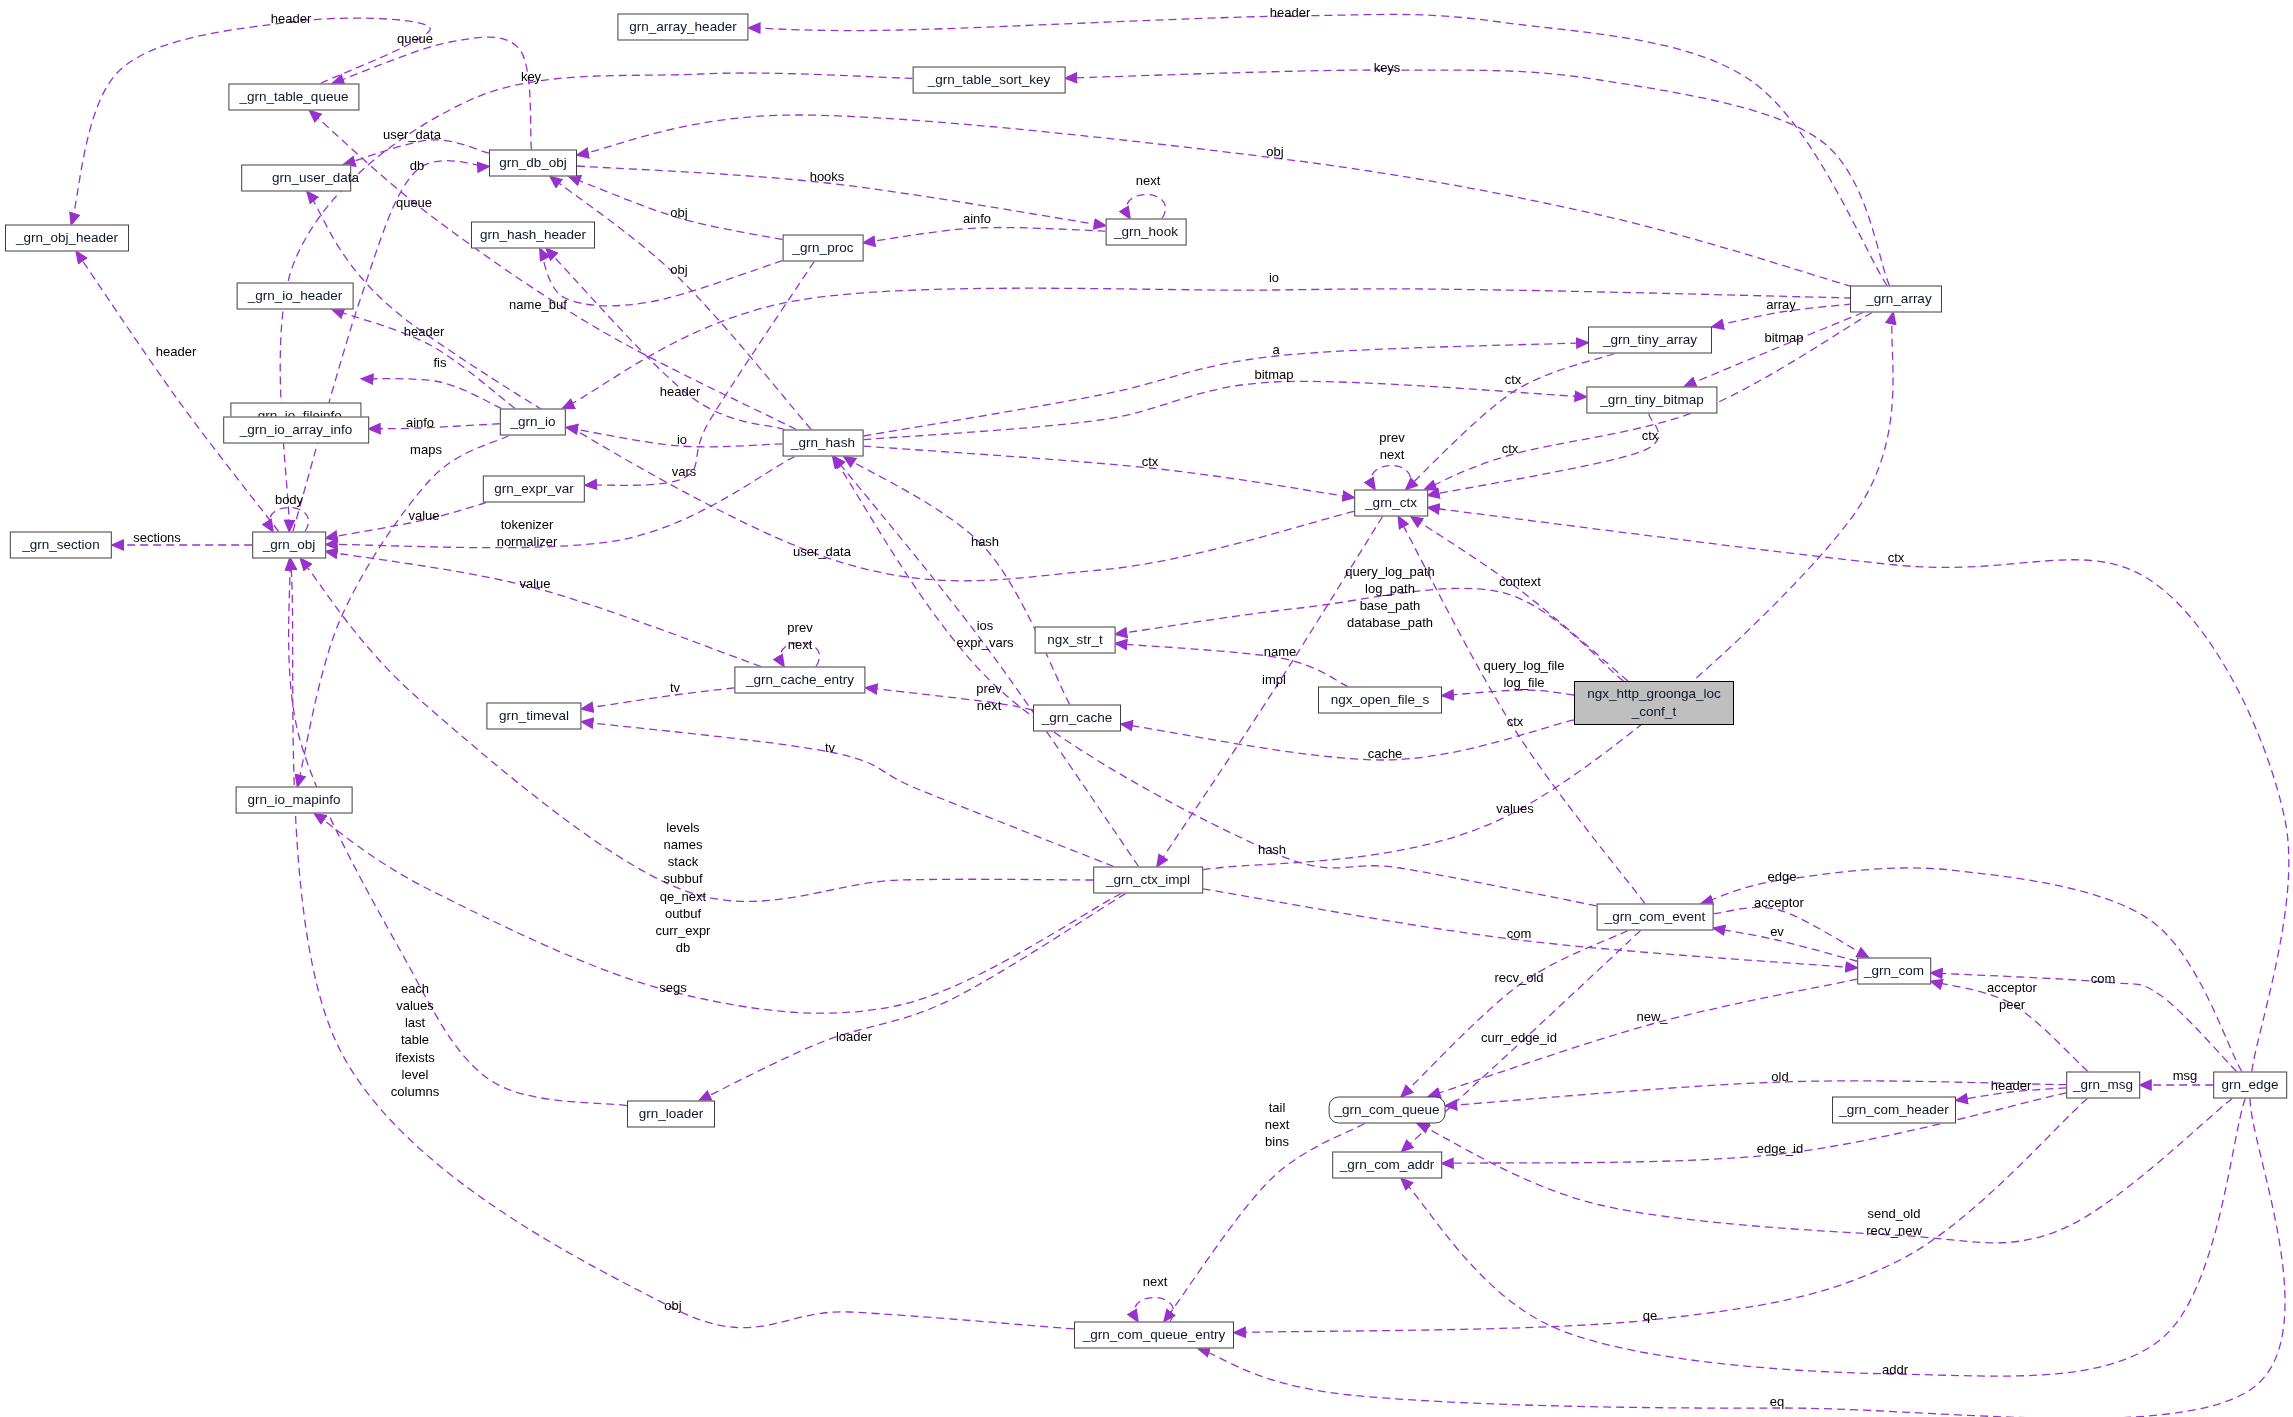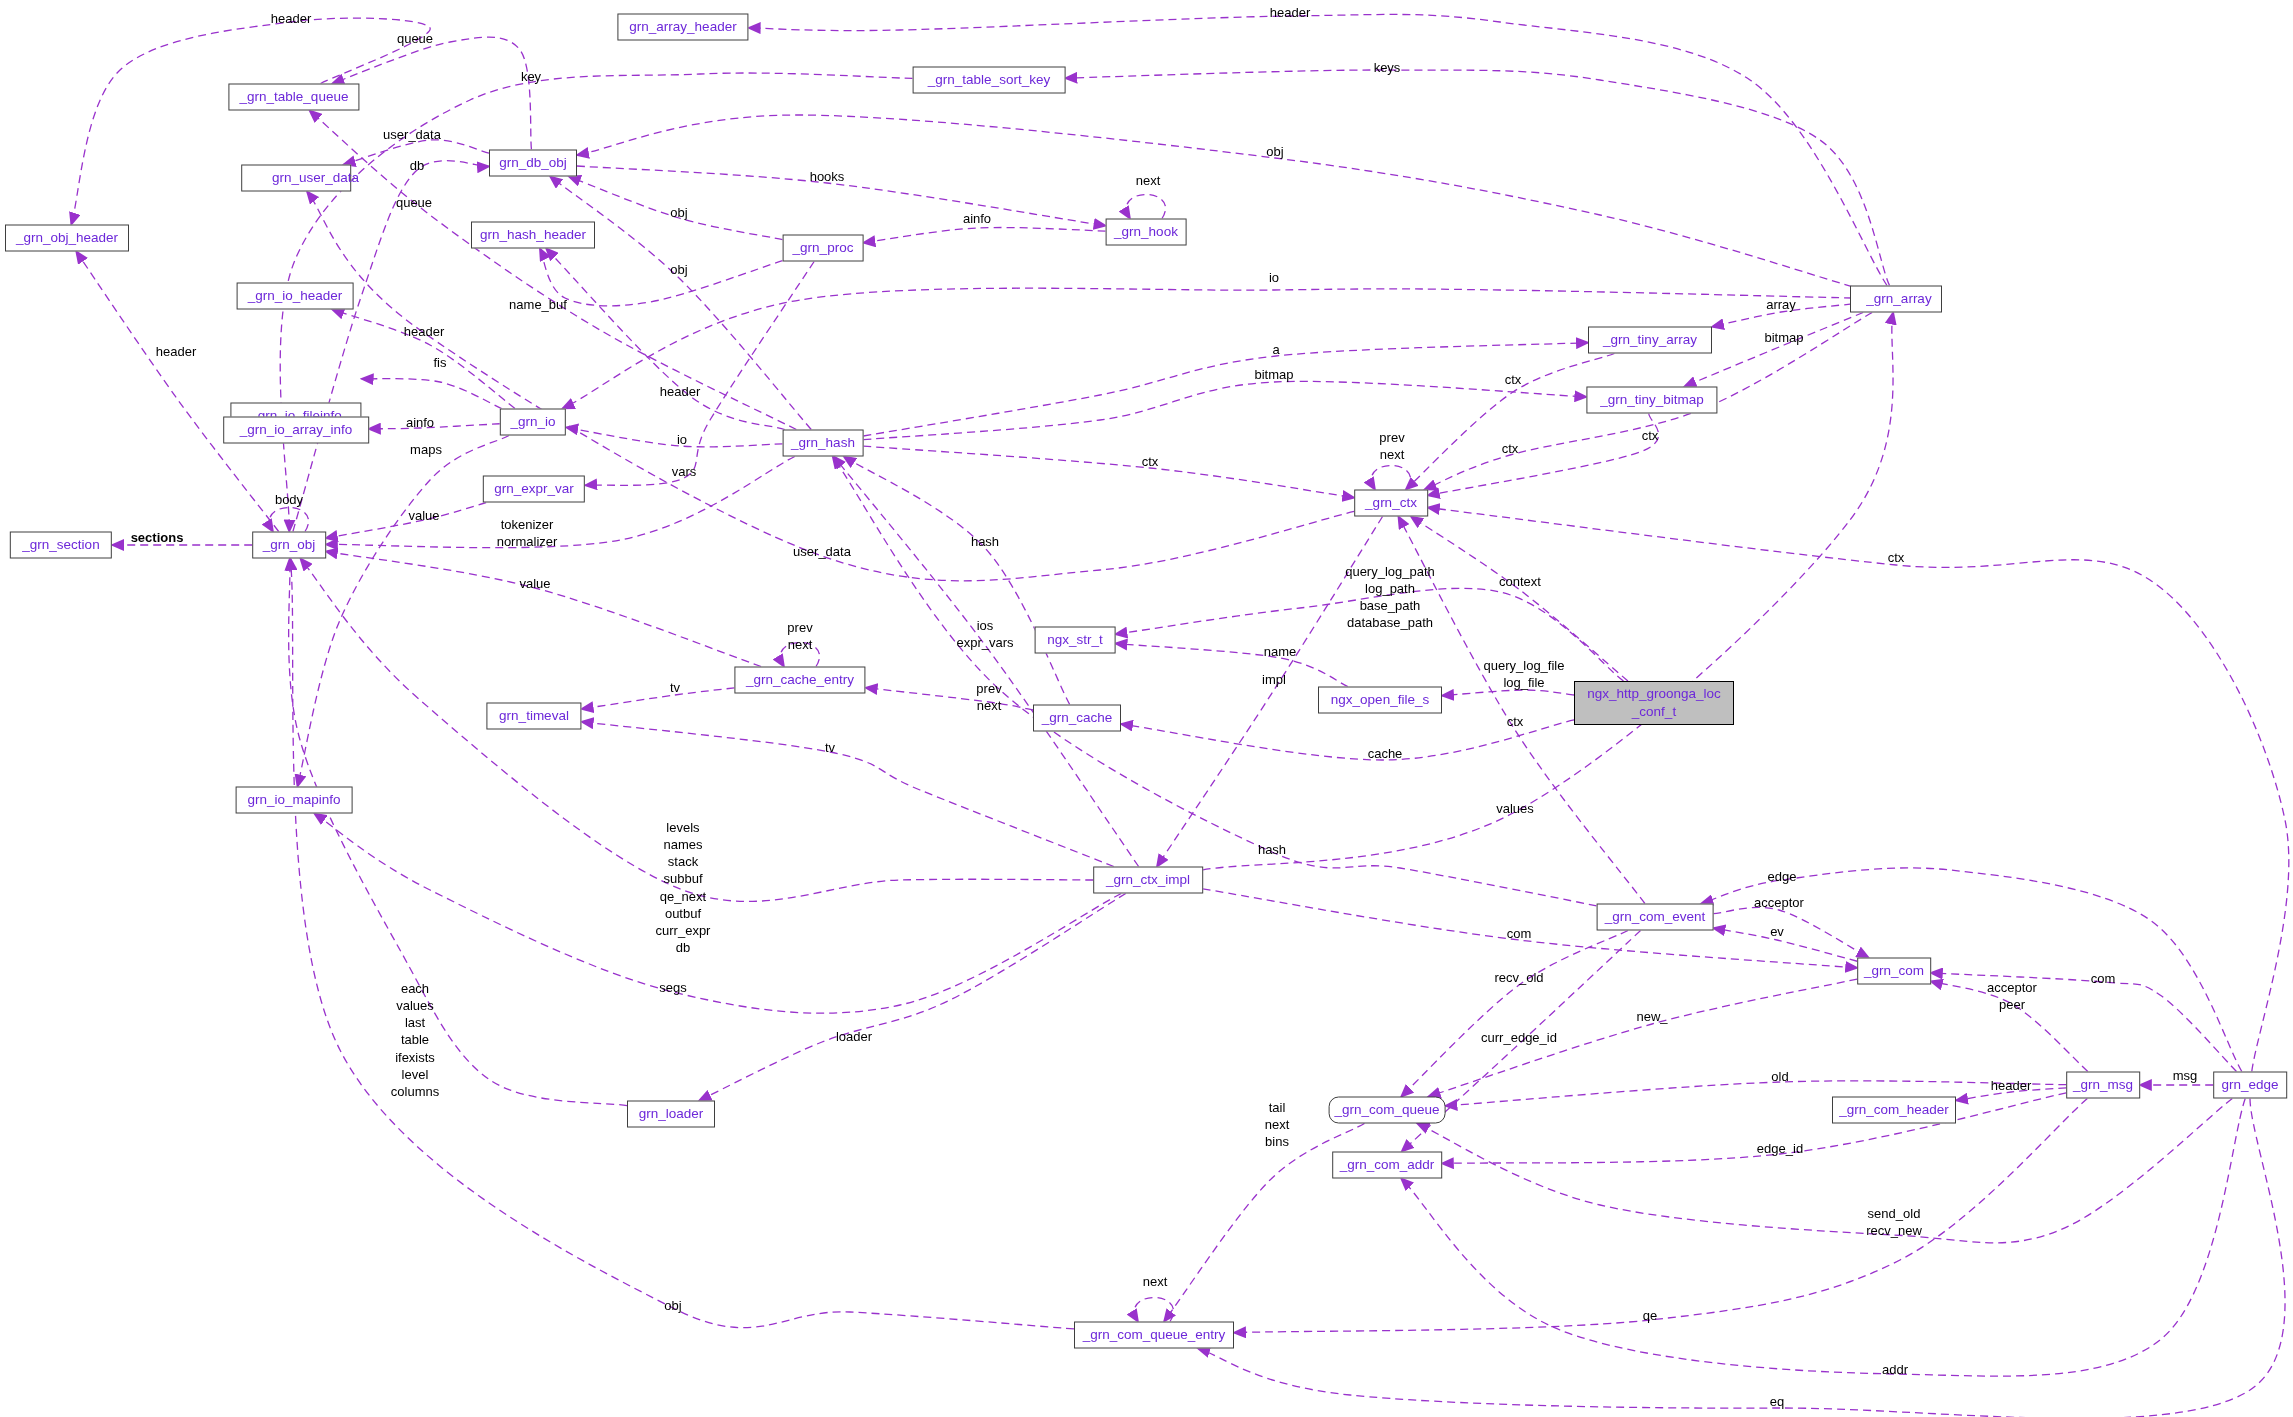"grn_array_header" .node { color: #6d28d9 -> #0f172a }
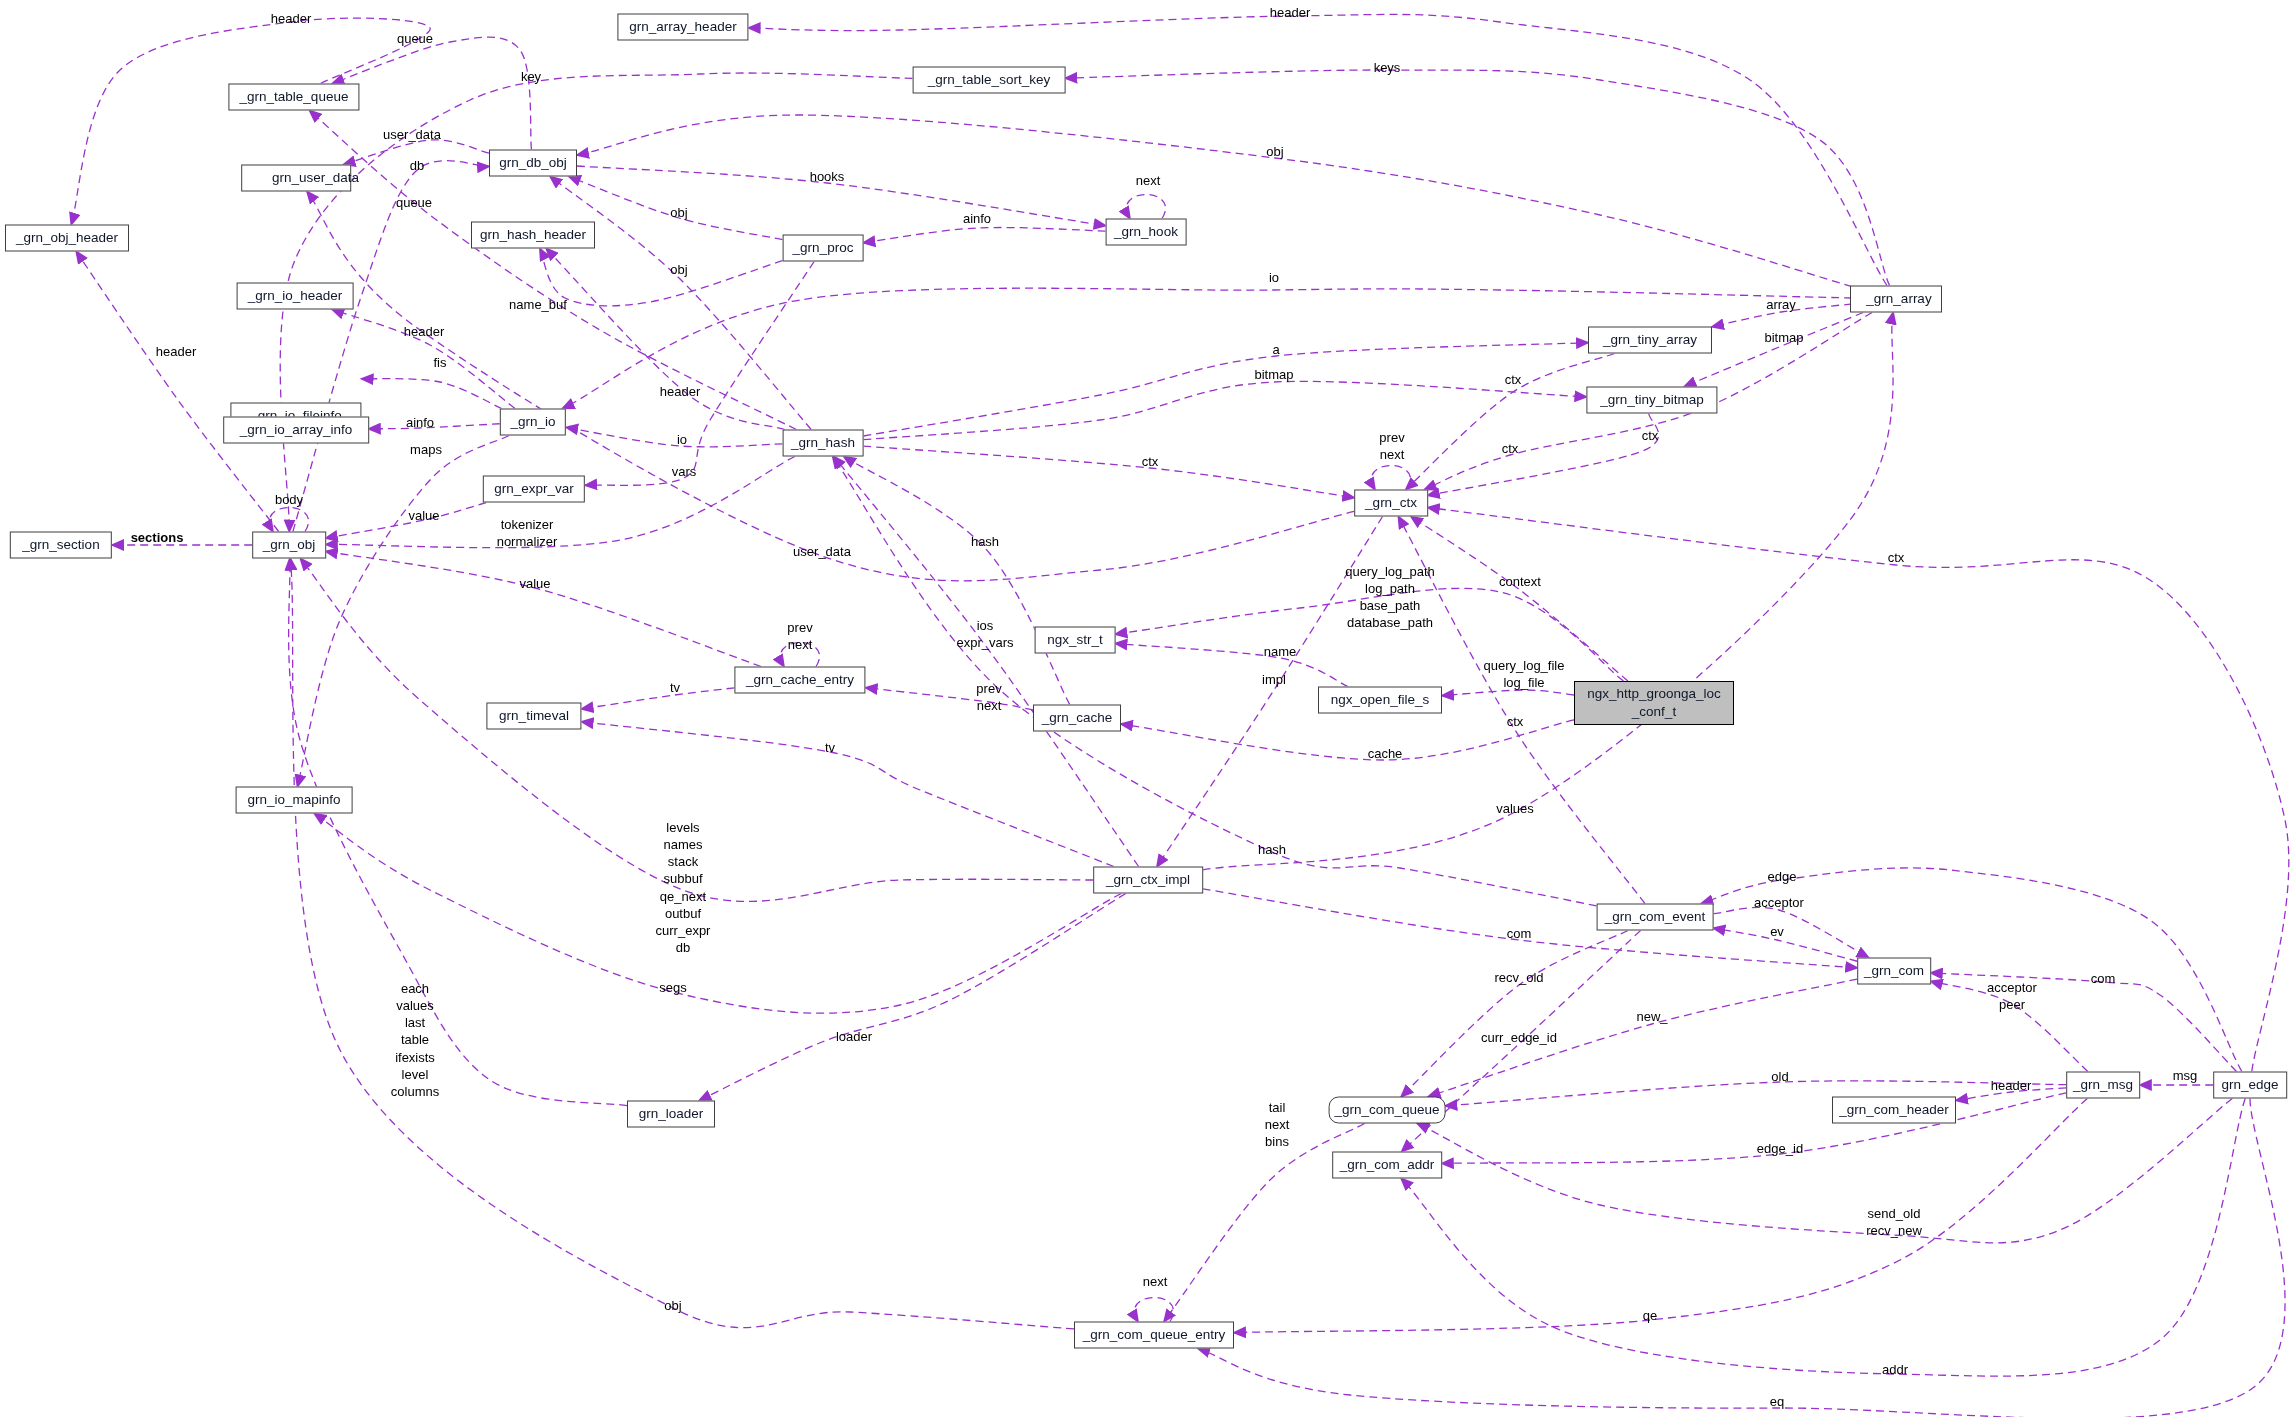"sections" div.elabel { font-weight: bold -> none }
